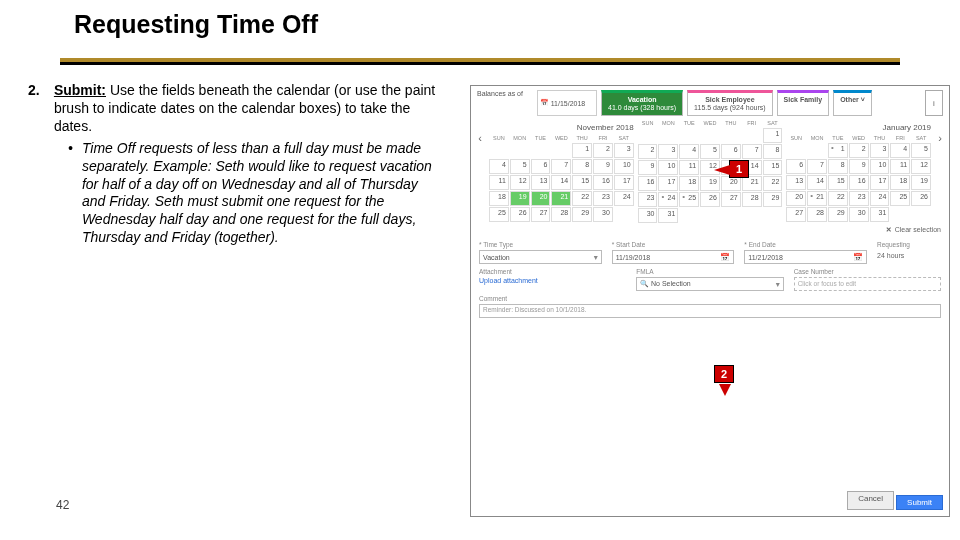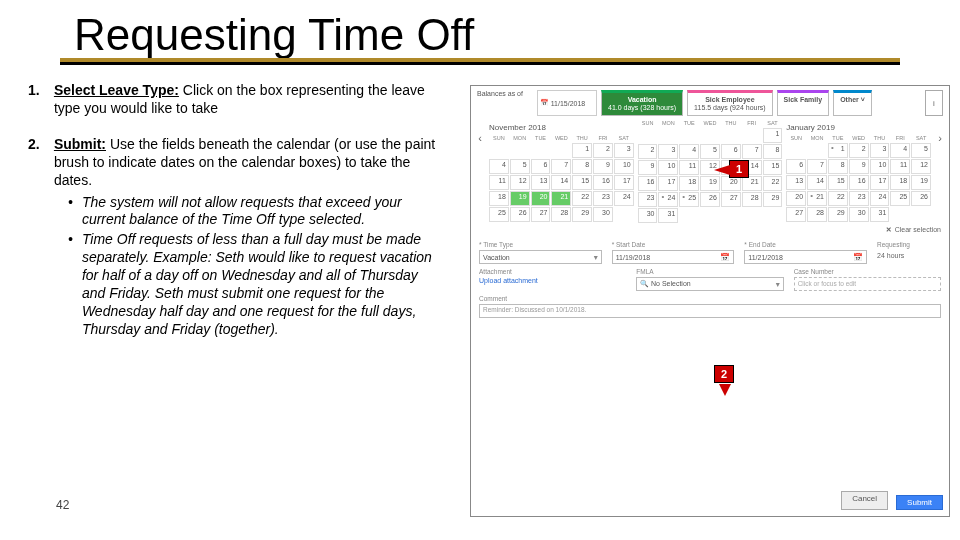"Requesting Time Off" .title { font-size: 44px -> 25px; font-weight: 400 -> 700 }
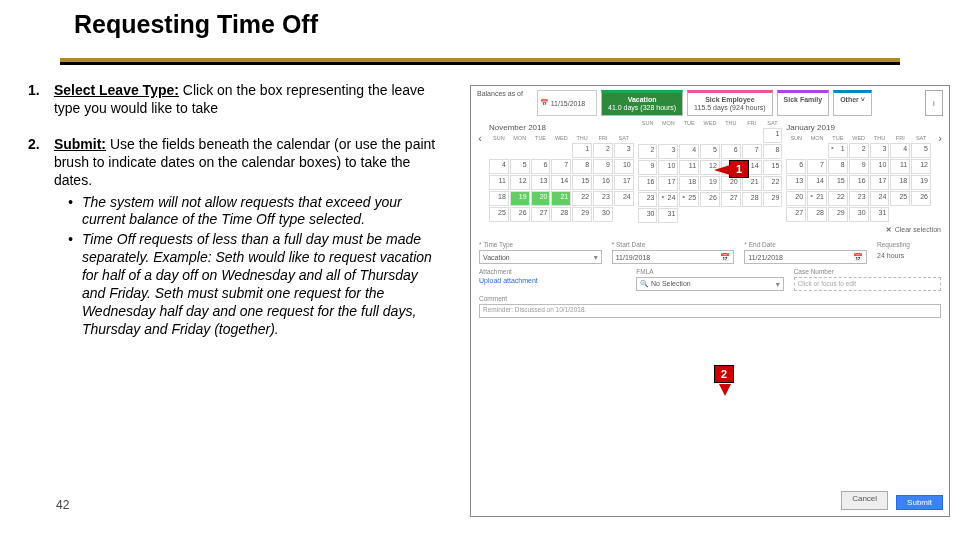"1. Select Leave Type: Click" li { html: <li> <span>1.</span> <span> <span>Select Leave Type:</span><span> Click on the box representing the leave type you would like to take</span> </span> </li> -> none }
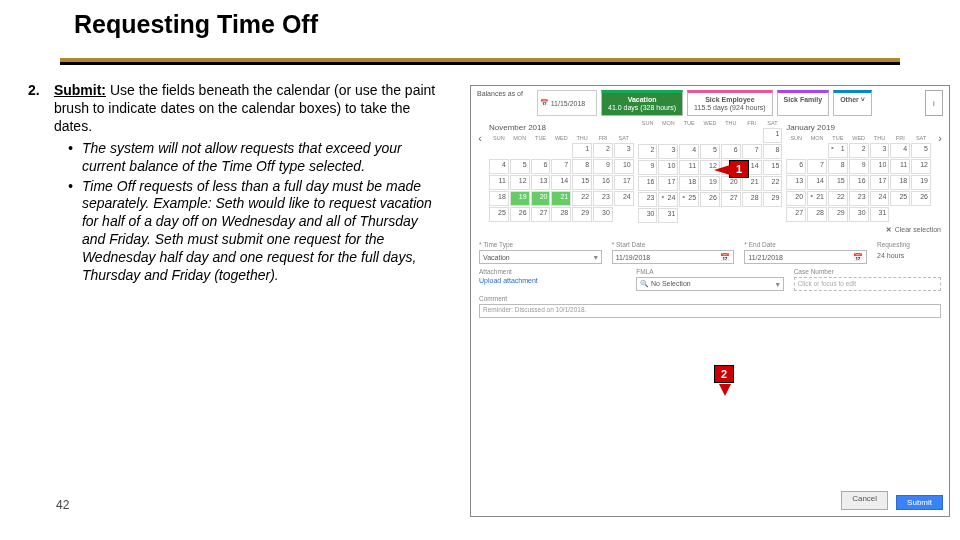"November 2018" .mhead { text-align: left -> right }
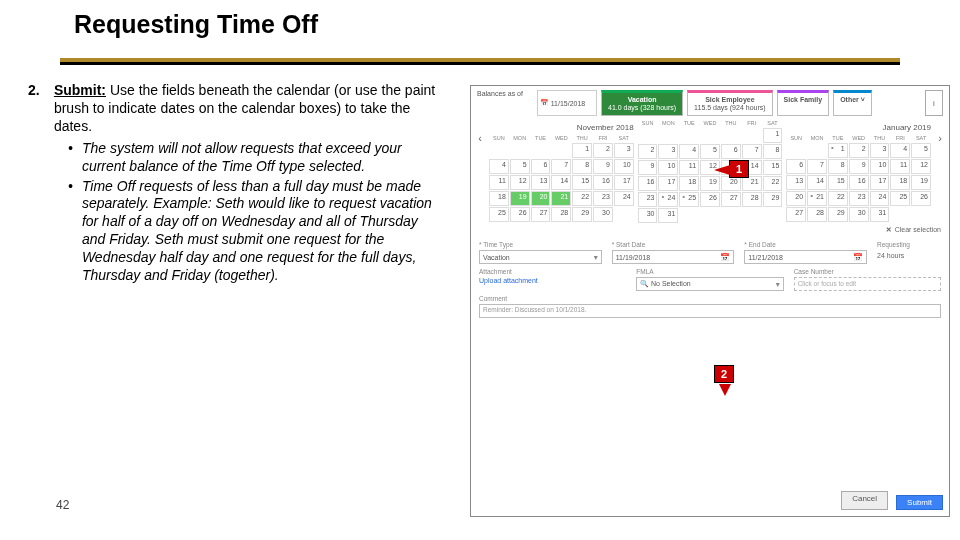"The system will not allow" li { html: <li>The system will not allow requests that exceed your current balance of the Time Off type selected.</li> -> none }
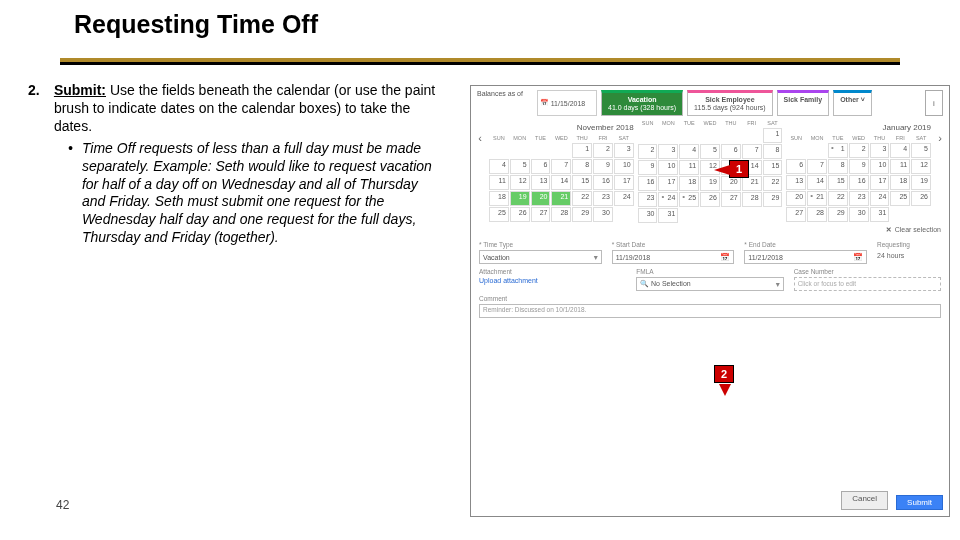"Cancel" .foot { gap: 8px -> 2px }
